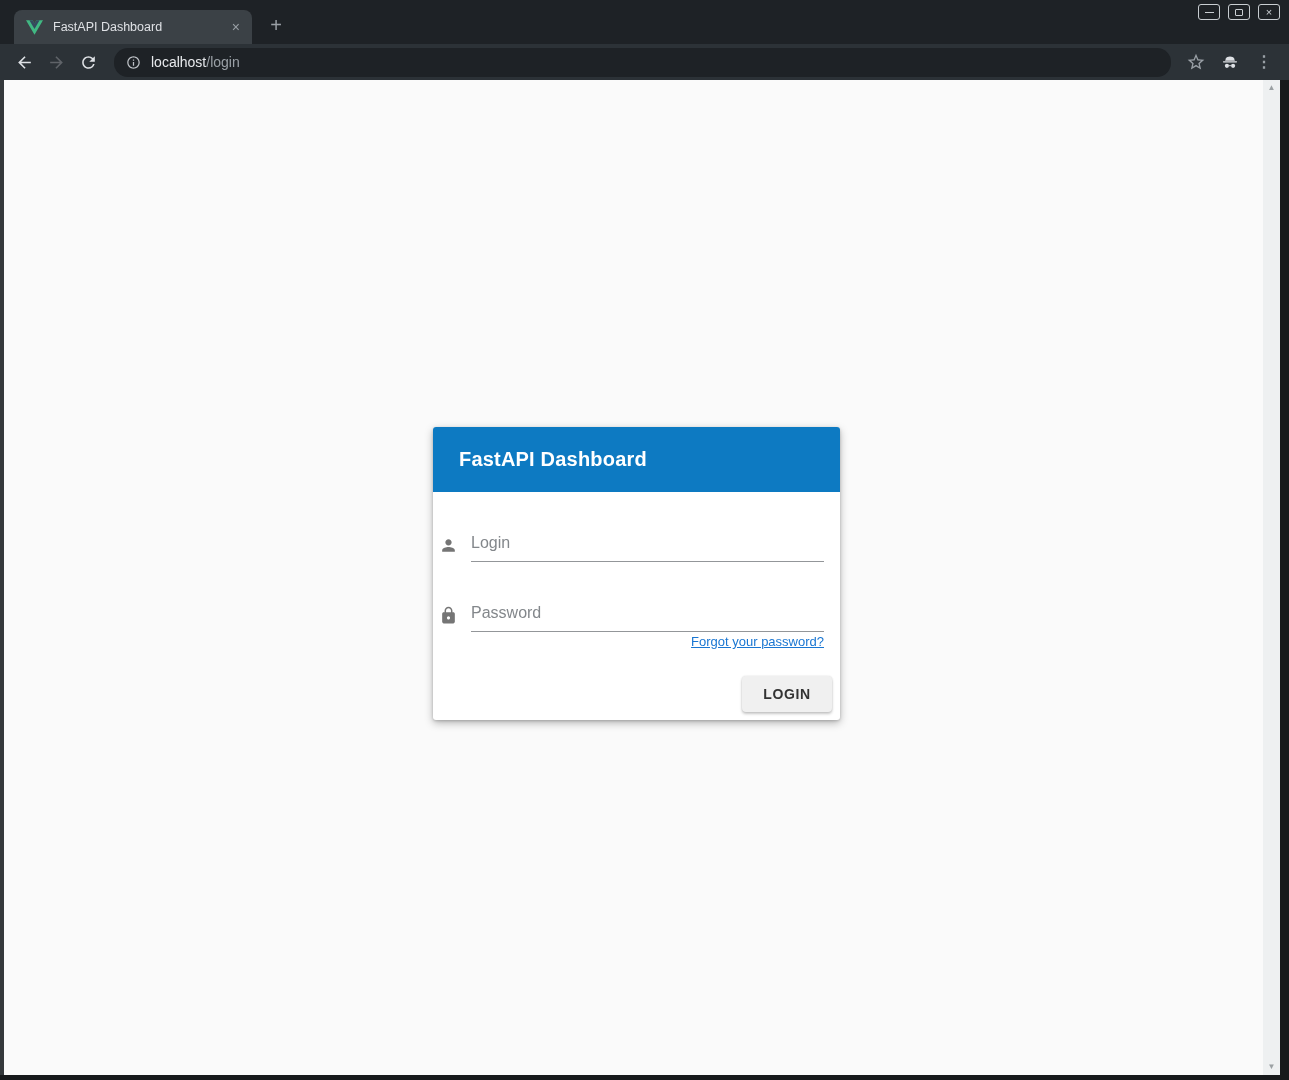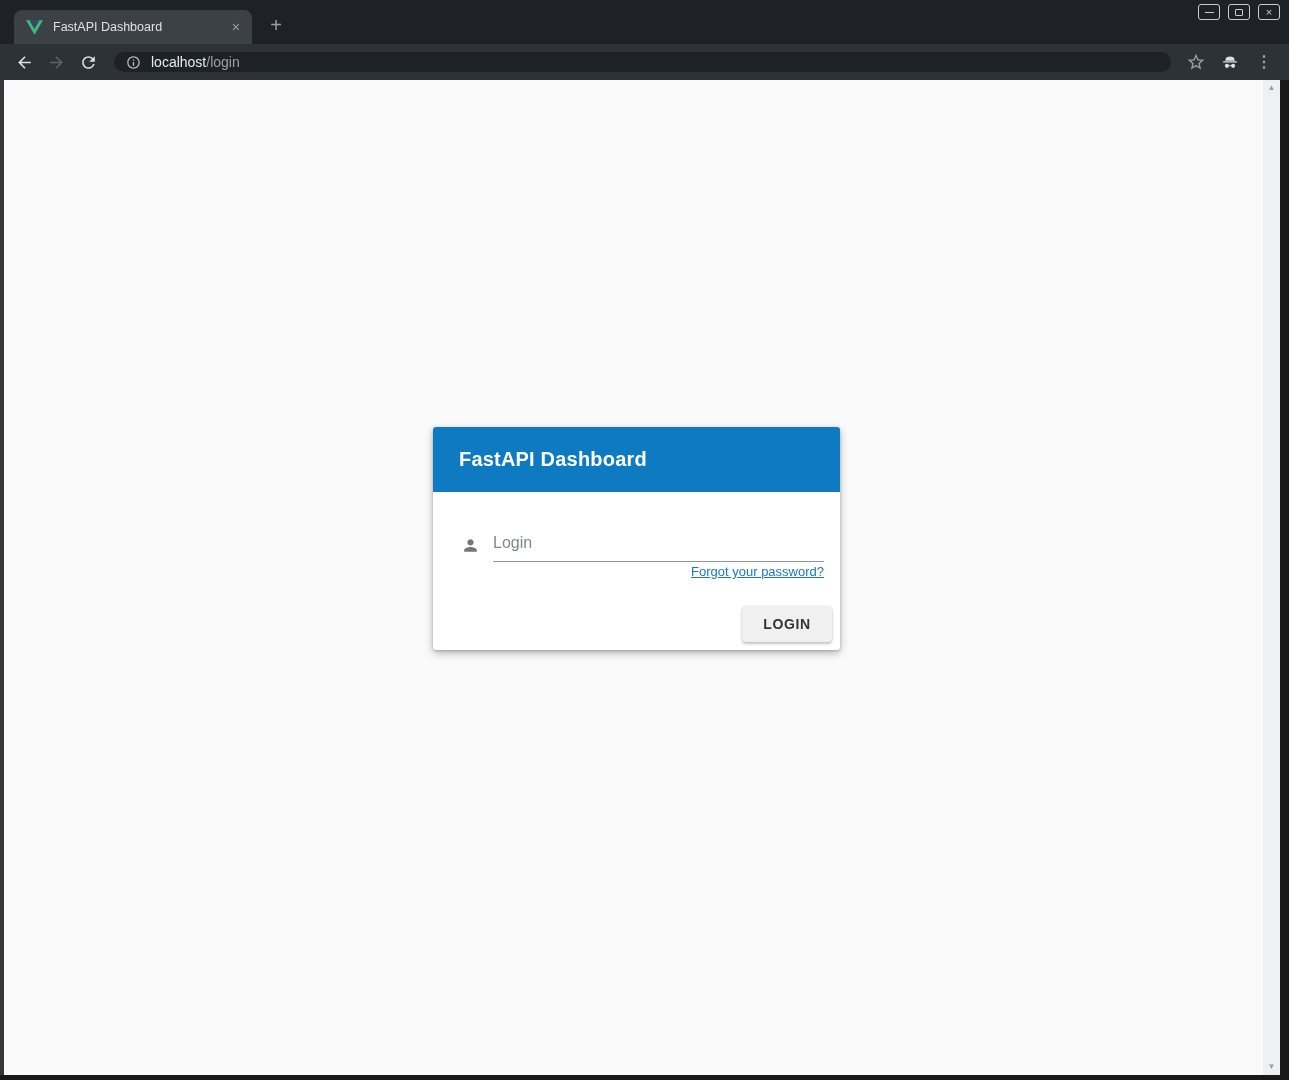"localhost/login" .addressbar { height: 20px -> 29px }
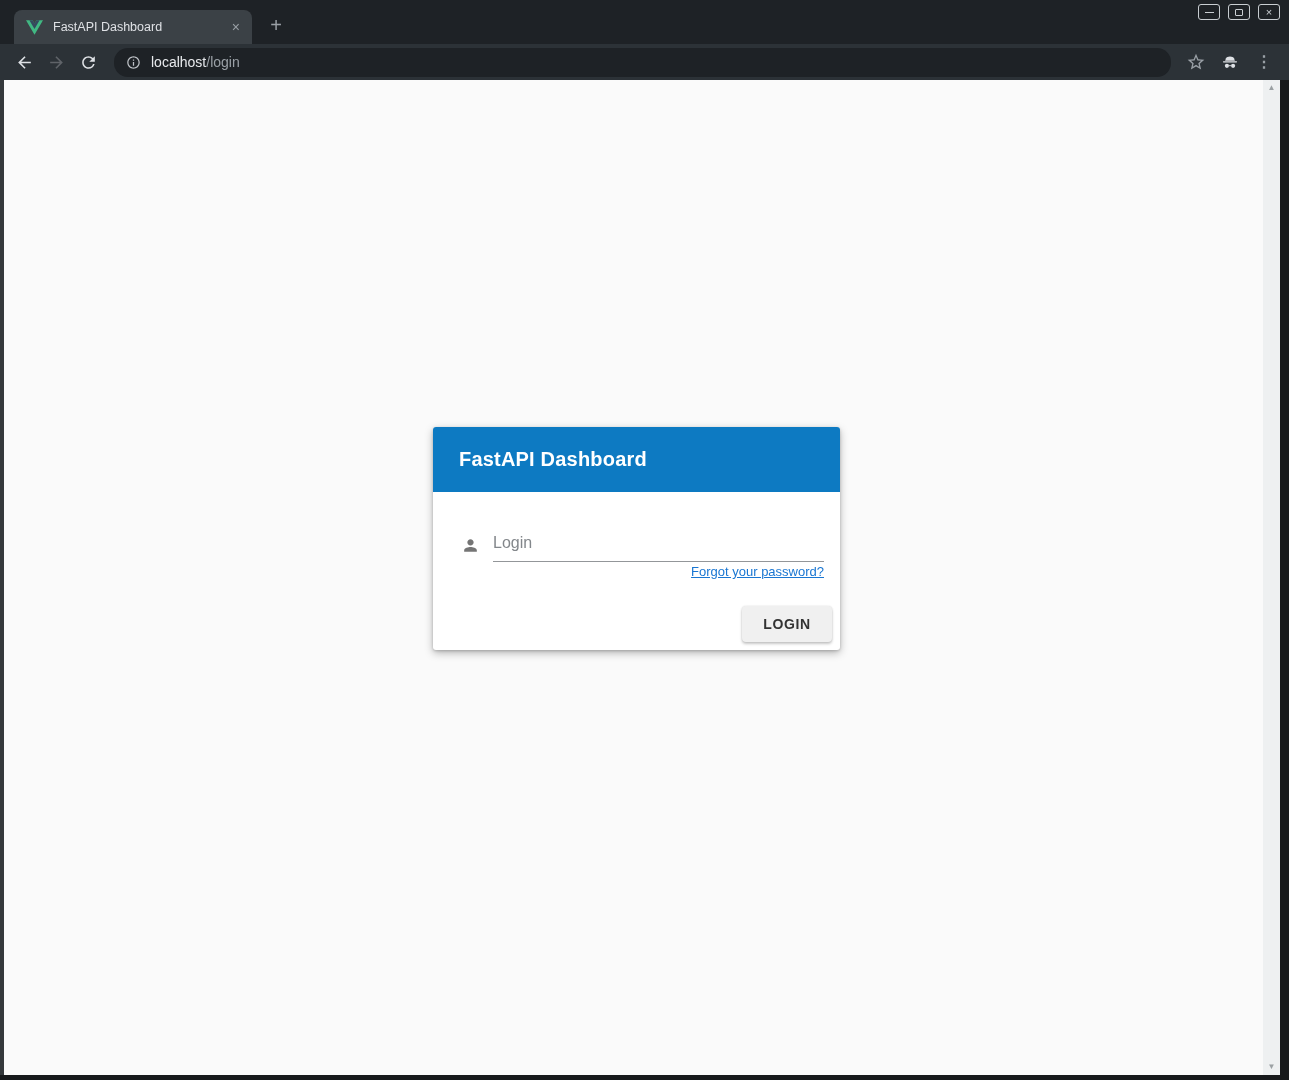"Login" .card-body { padding: 6px 16px 8px 28px -> 6px 16px 8px 6px }
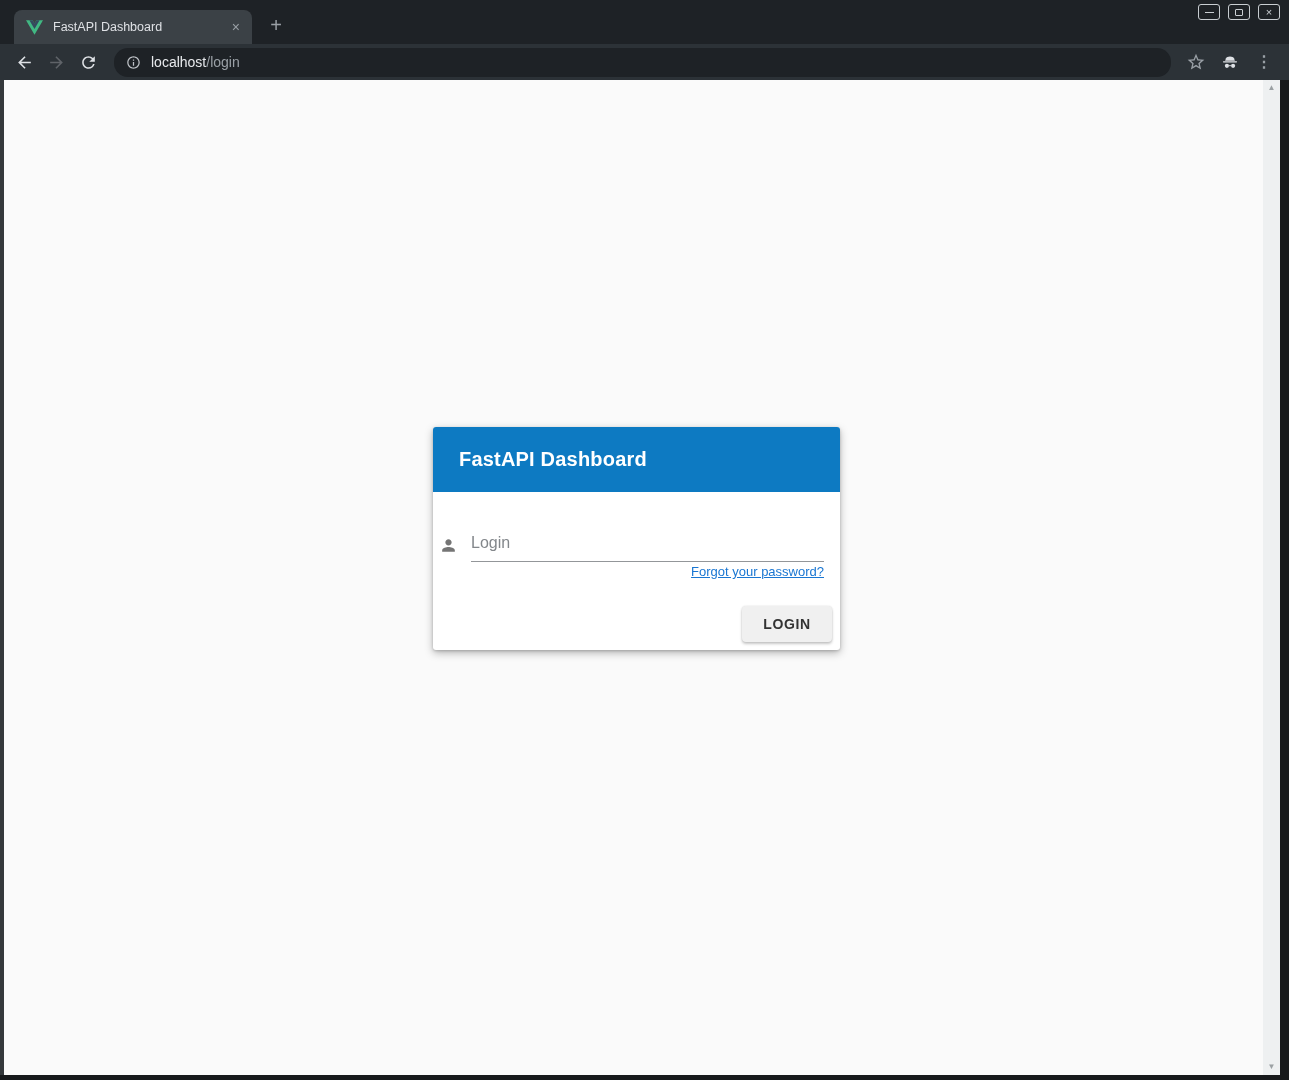"Password" div.field { html: none -> <div> <span> <svg> <path></path> </svg> </span> <span> <input> </span> </div> }
